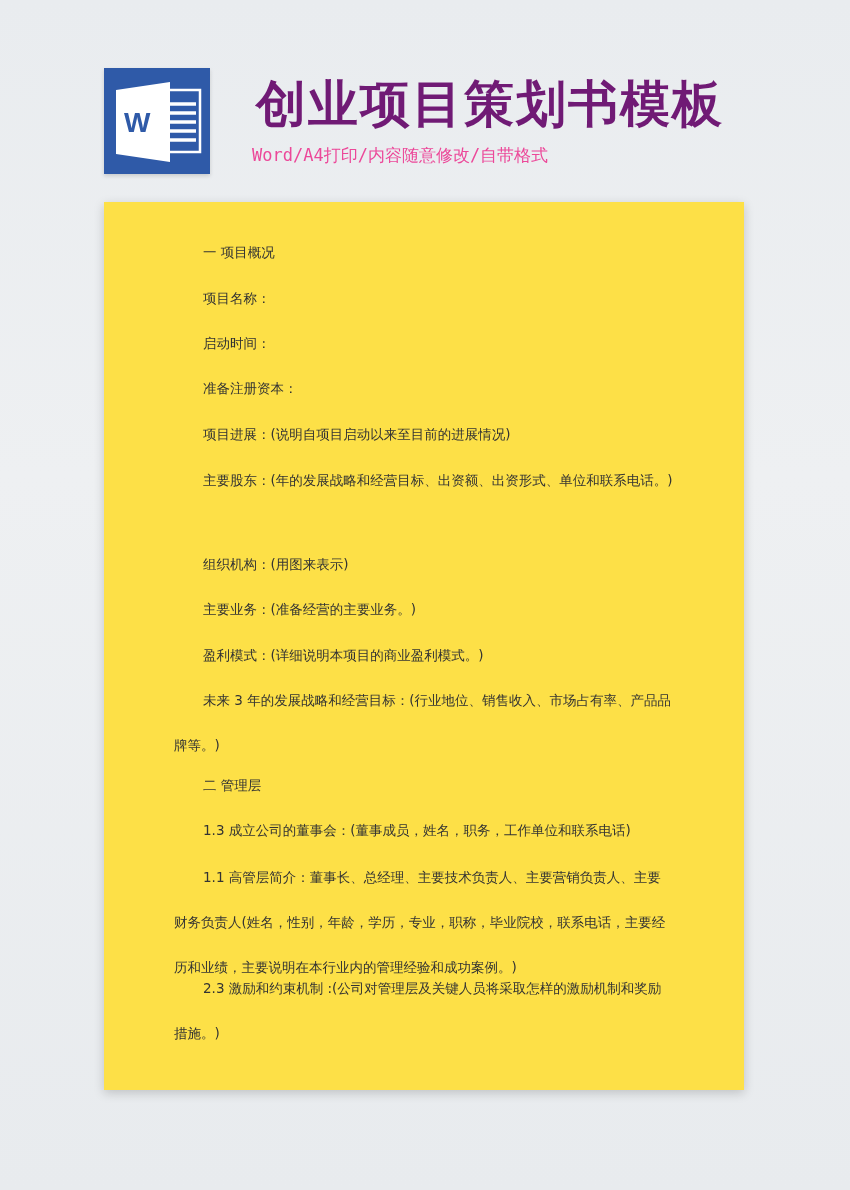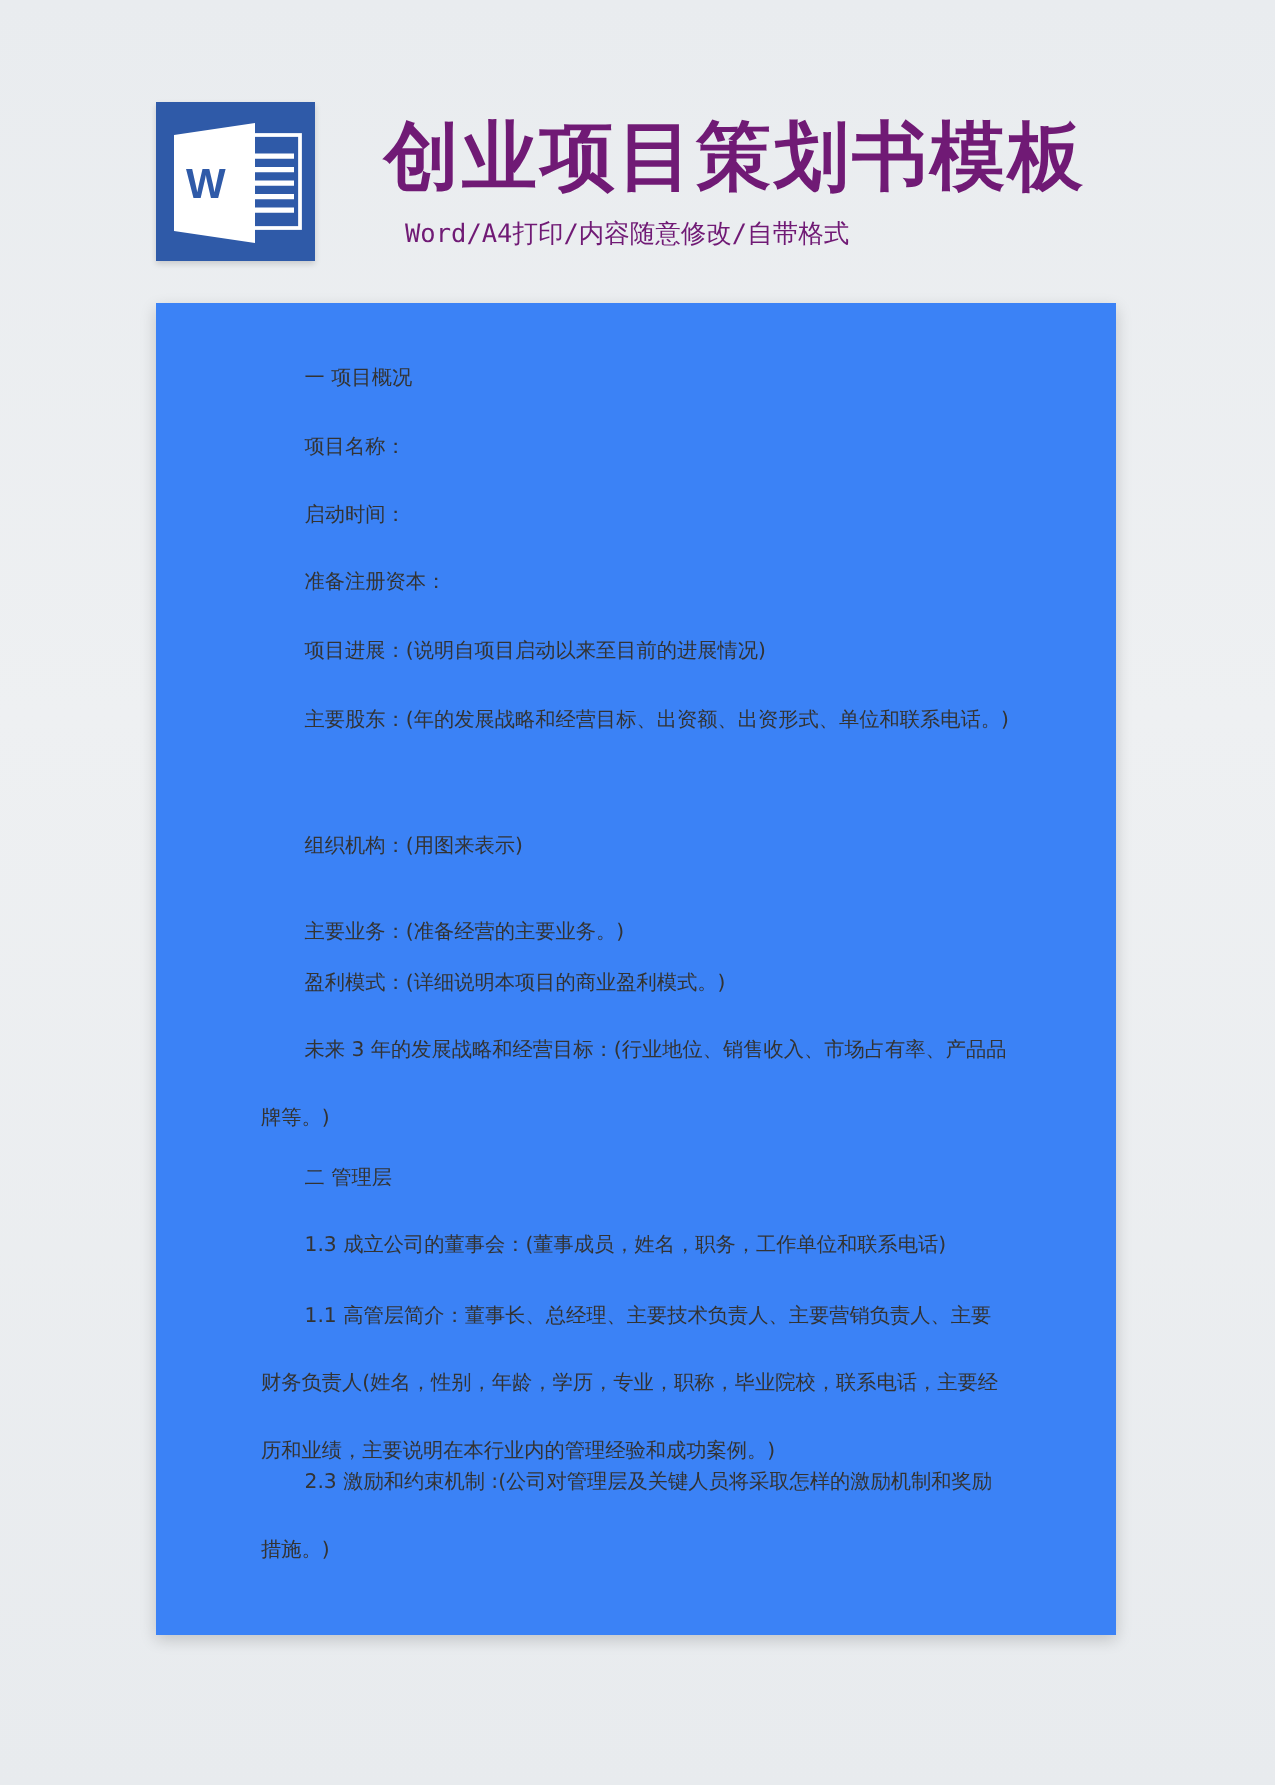"Word/A4打印/内容随意修改/自带格式" .subtitle { color: #701a75 -> #ec4899; left: 270px -> 252px }
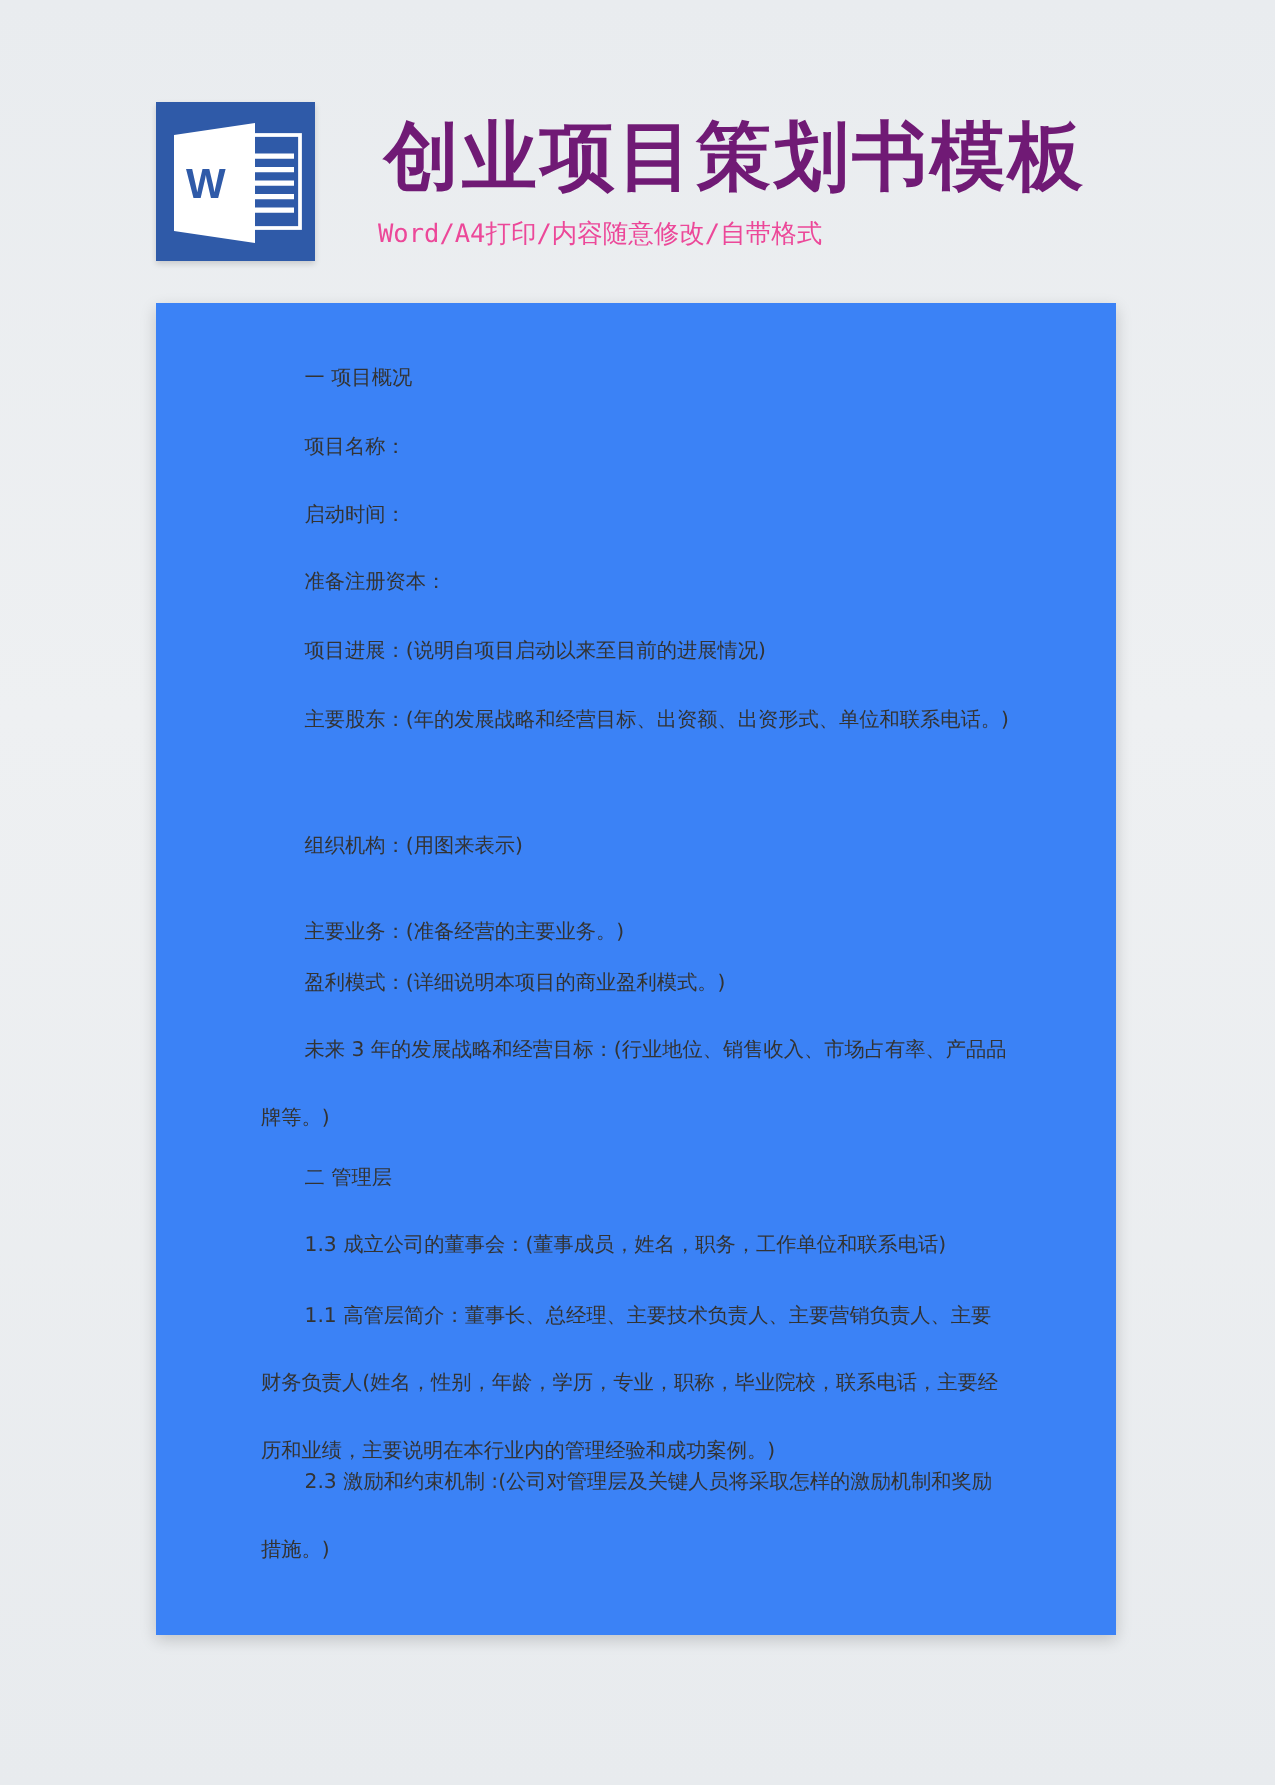"一 项目概况" .page { background: #3b82f6 -> #fde047 }
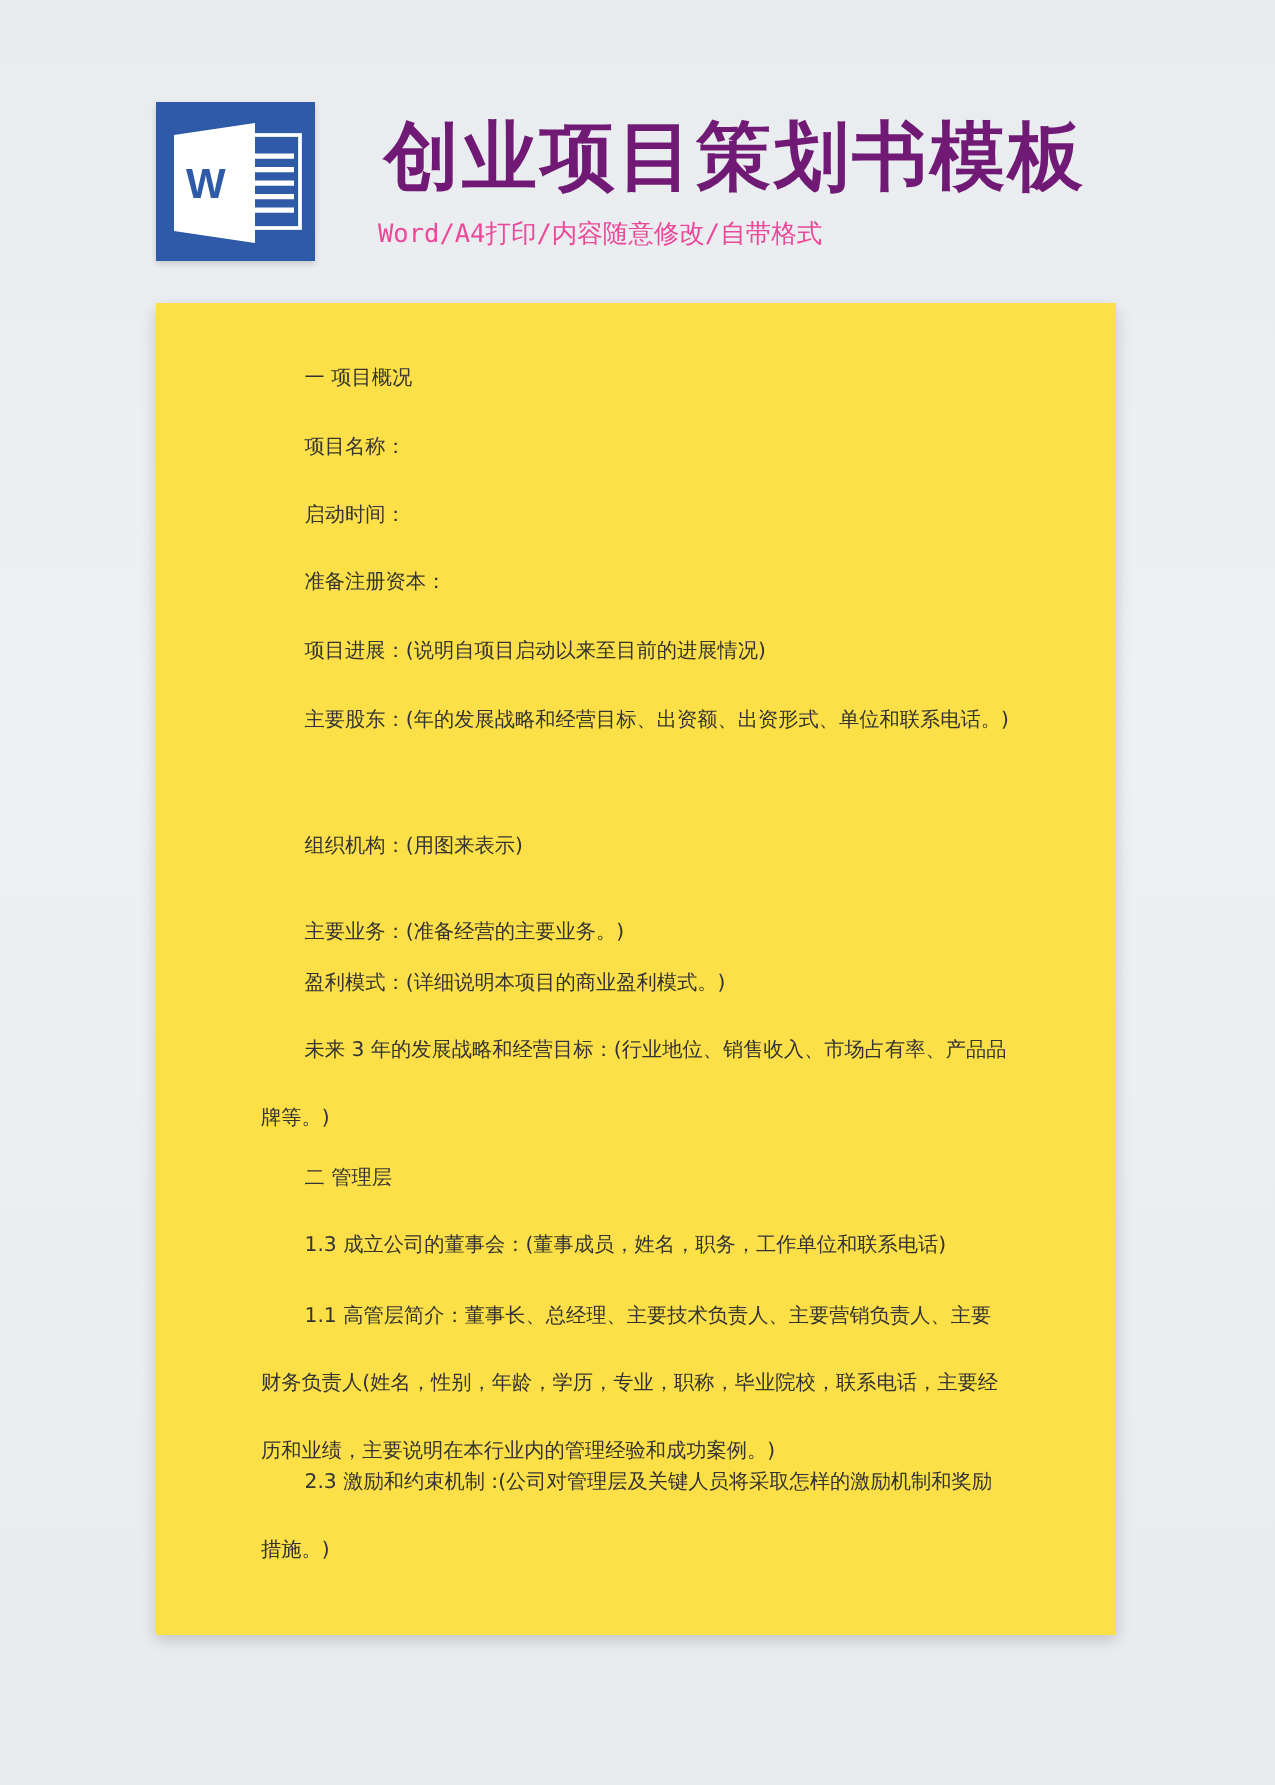"主要业务：(准备经营的主要业务。)" p.para { top: 397px -> 385px }
